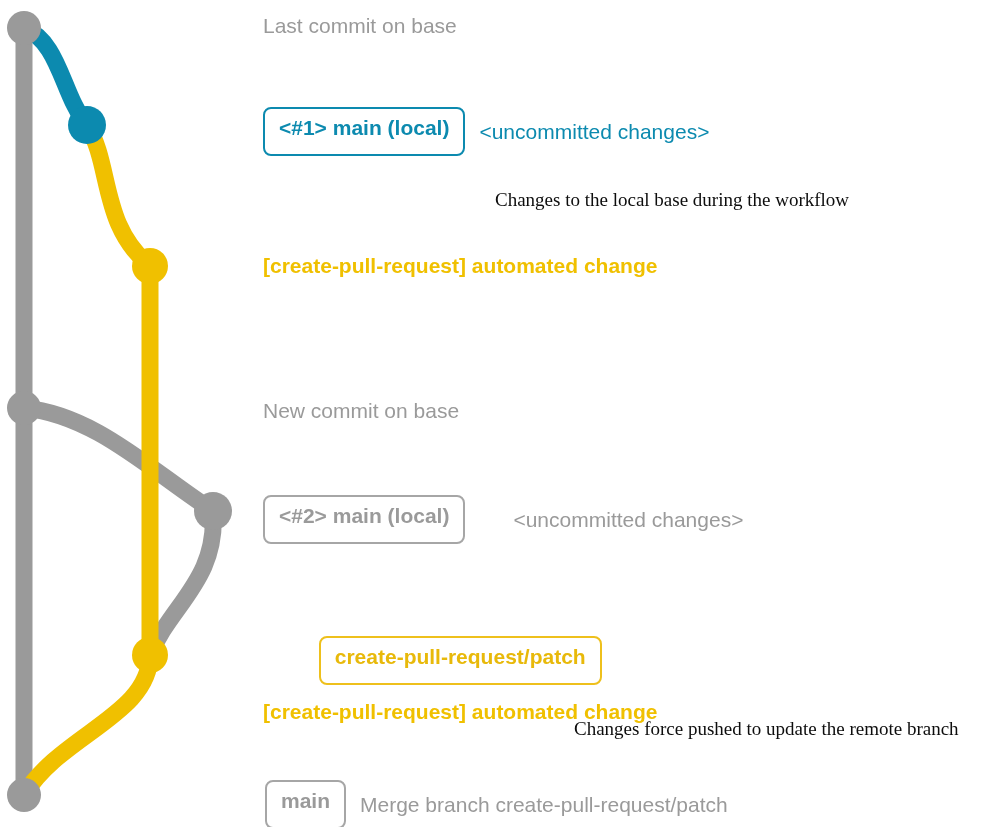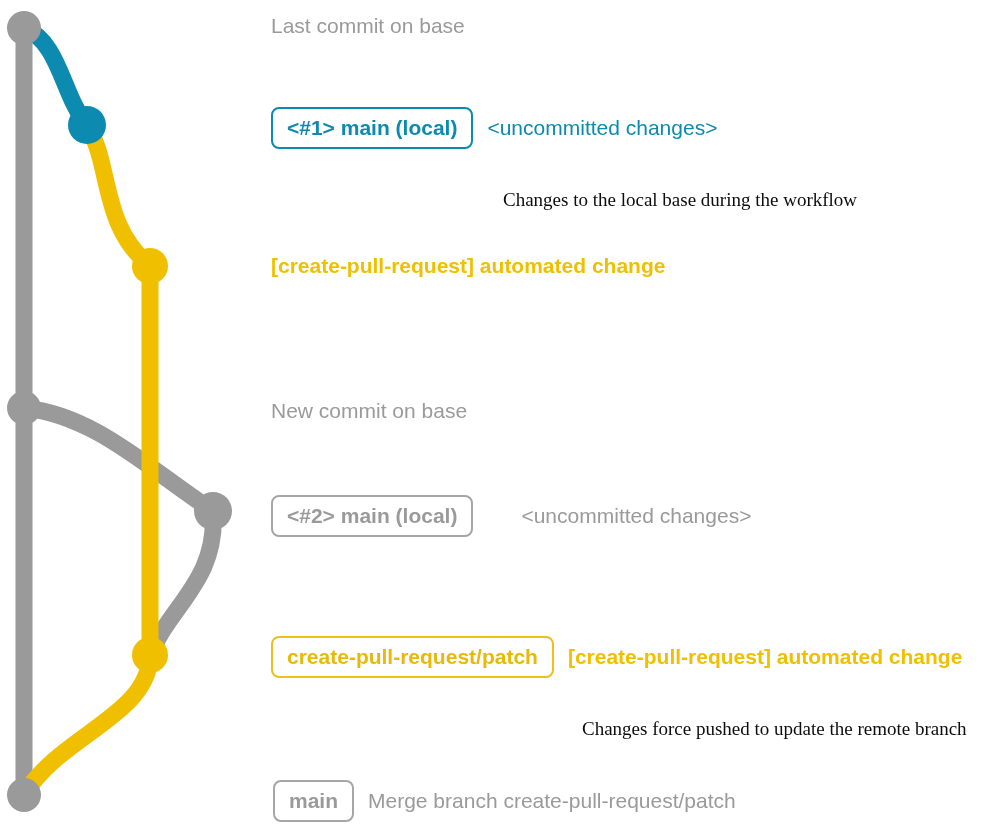"Last commit on base" .layer { left: 16px -> 8px }
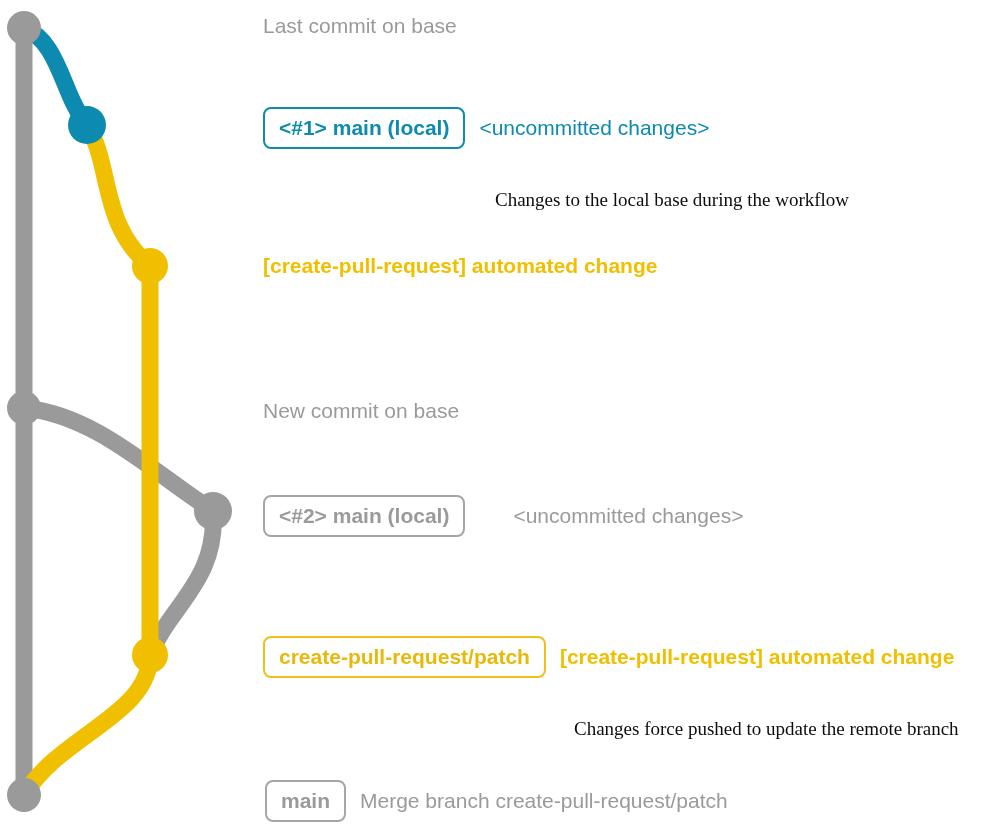"<#1> main (local)" .badge { padding: 8px 14px 9px 14px -> 8px 14px 16px 14px }
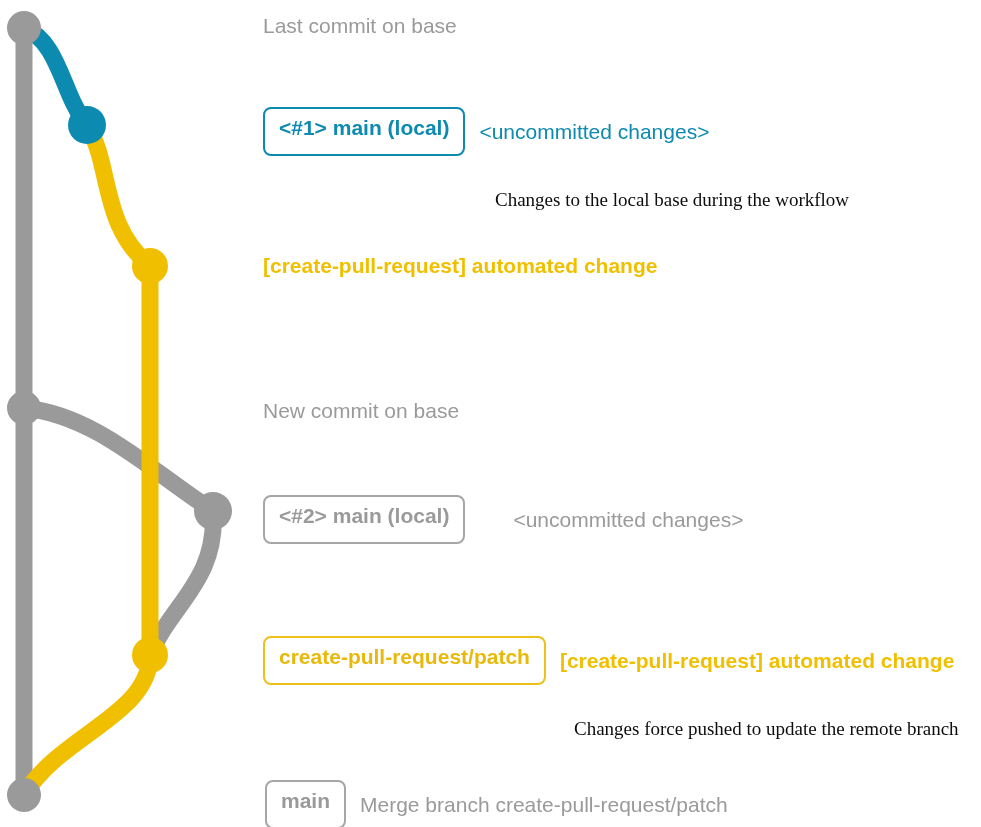"create-pull-request/patch" div.badge-row { flex-direction: none -> column }
